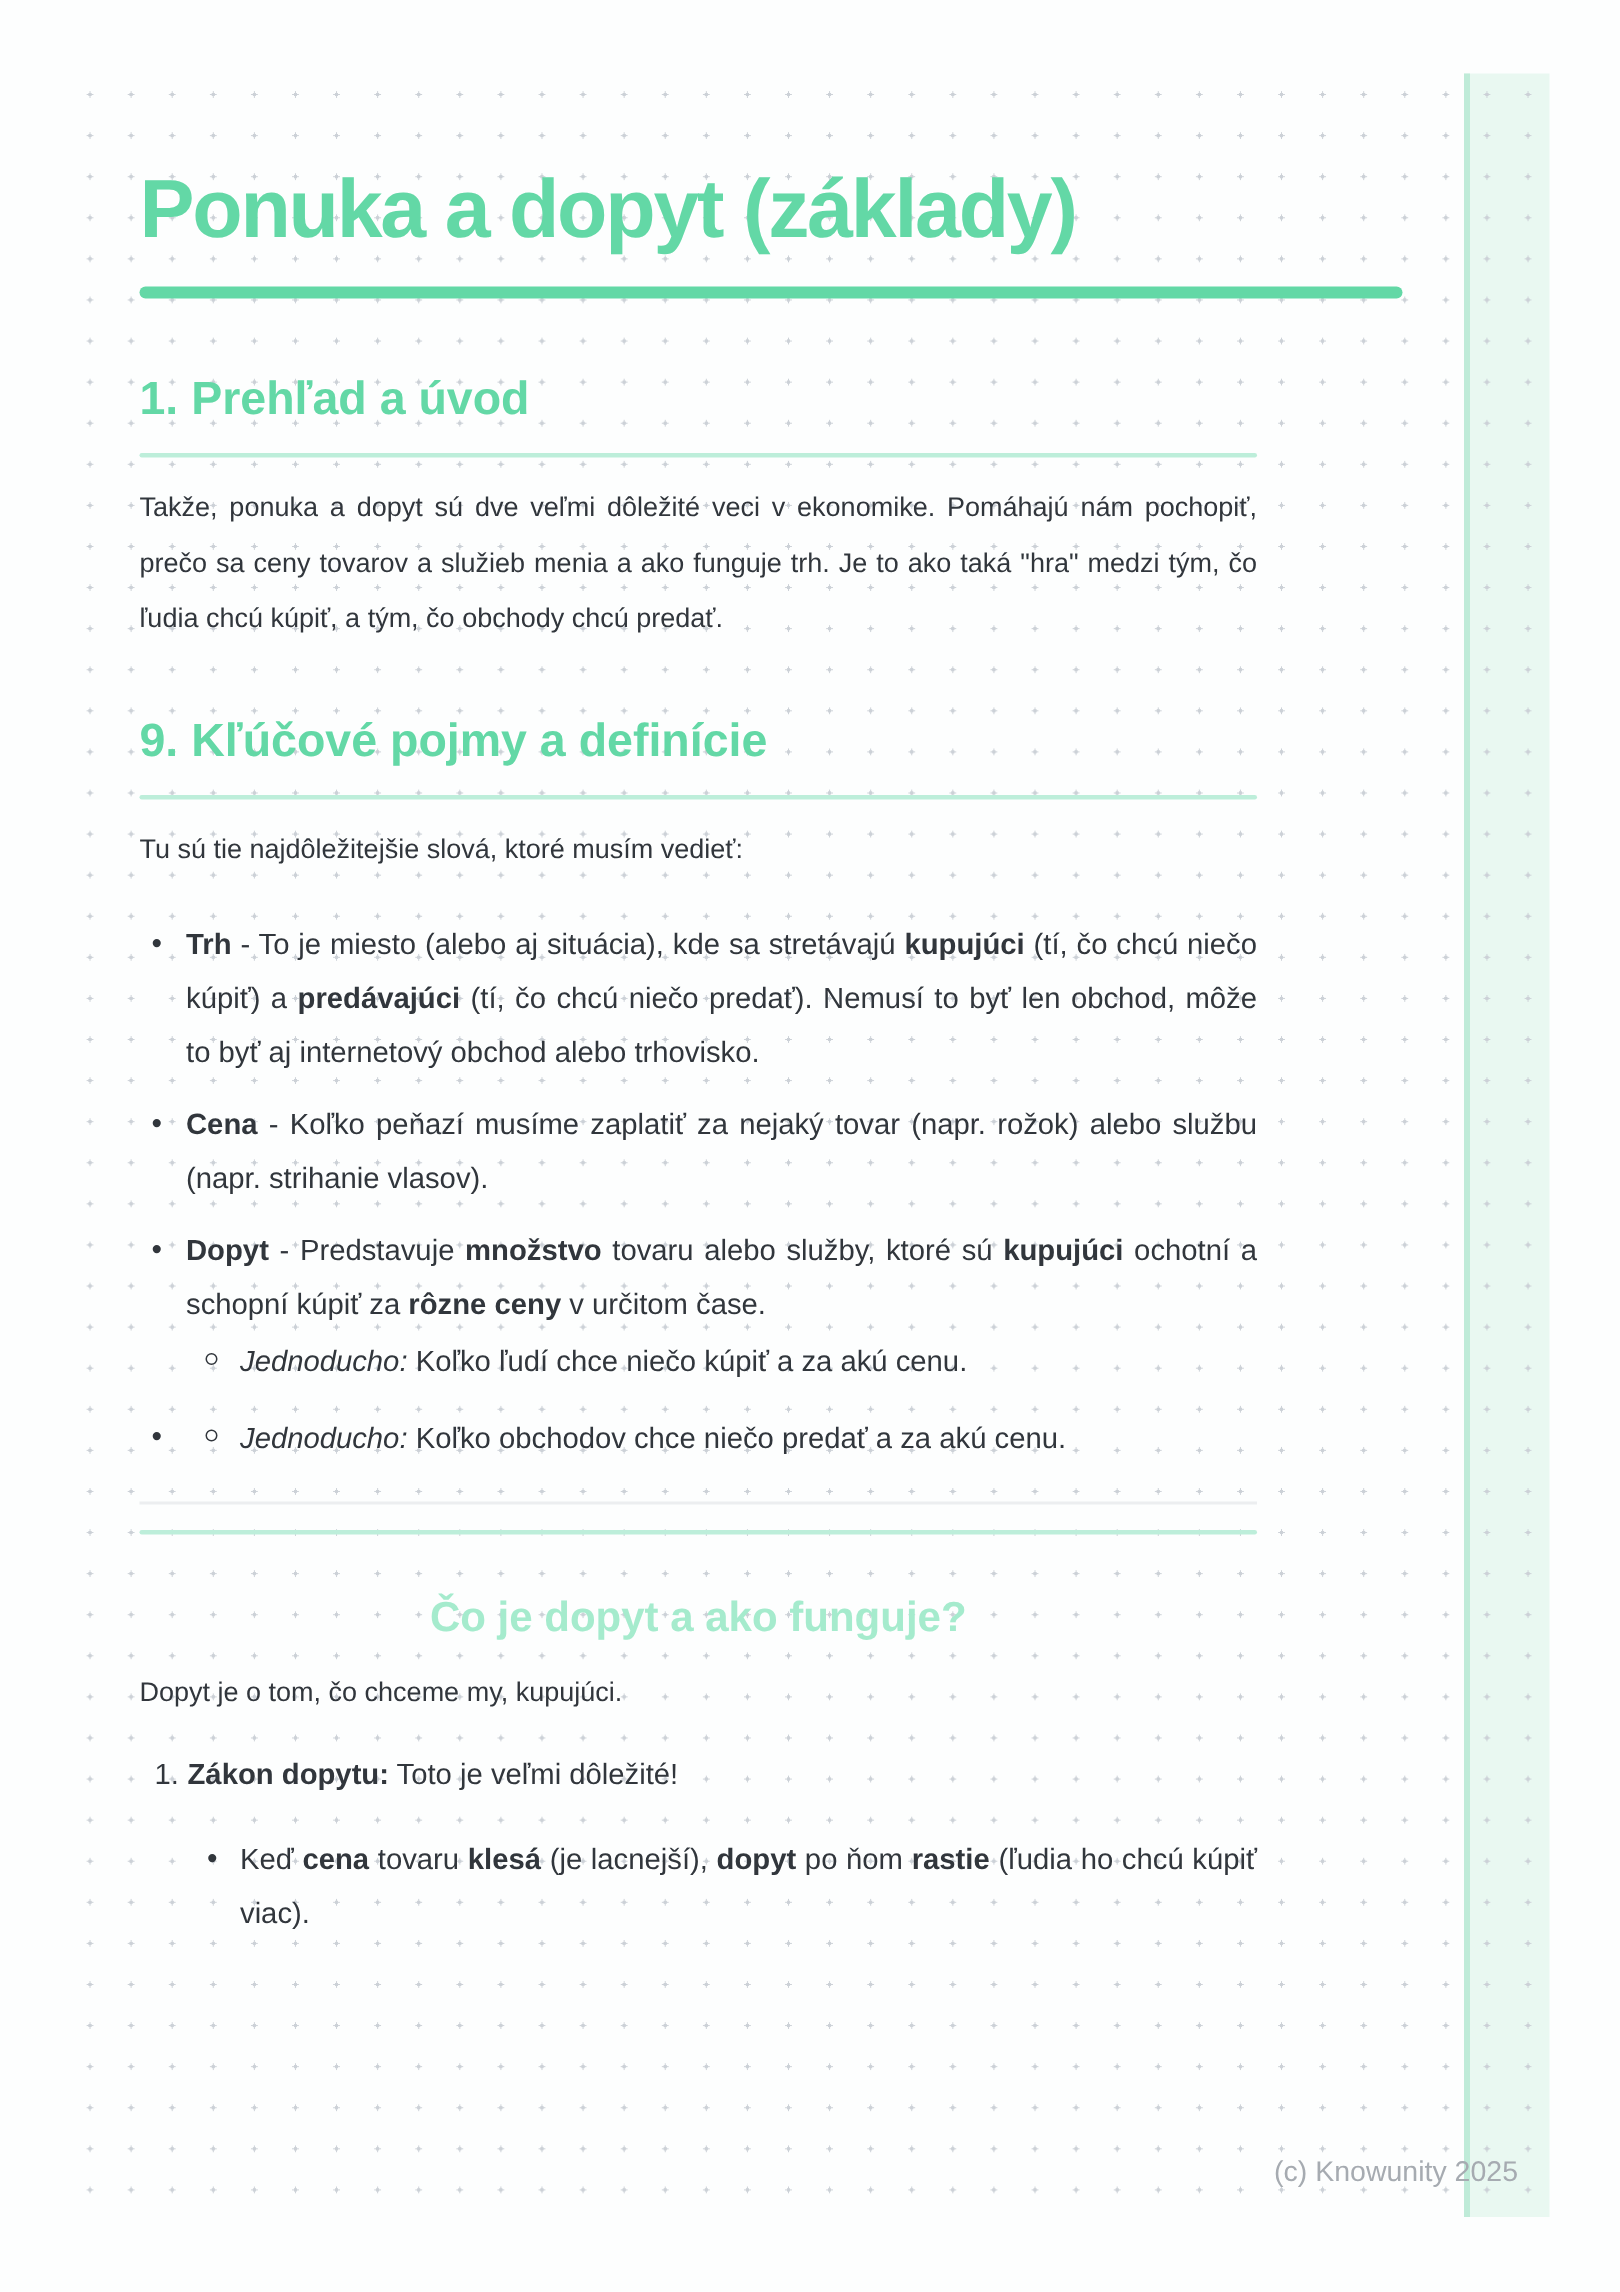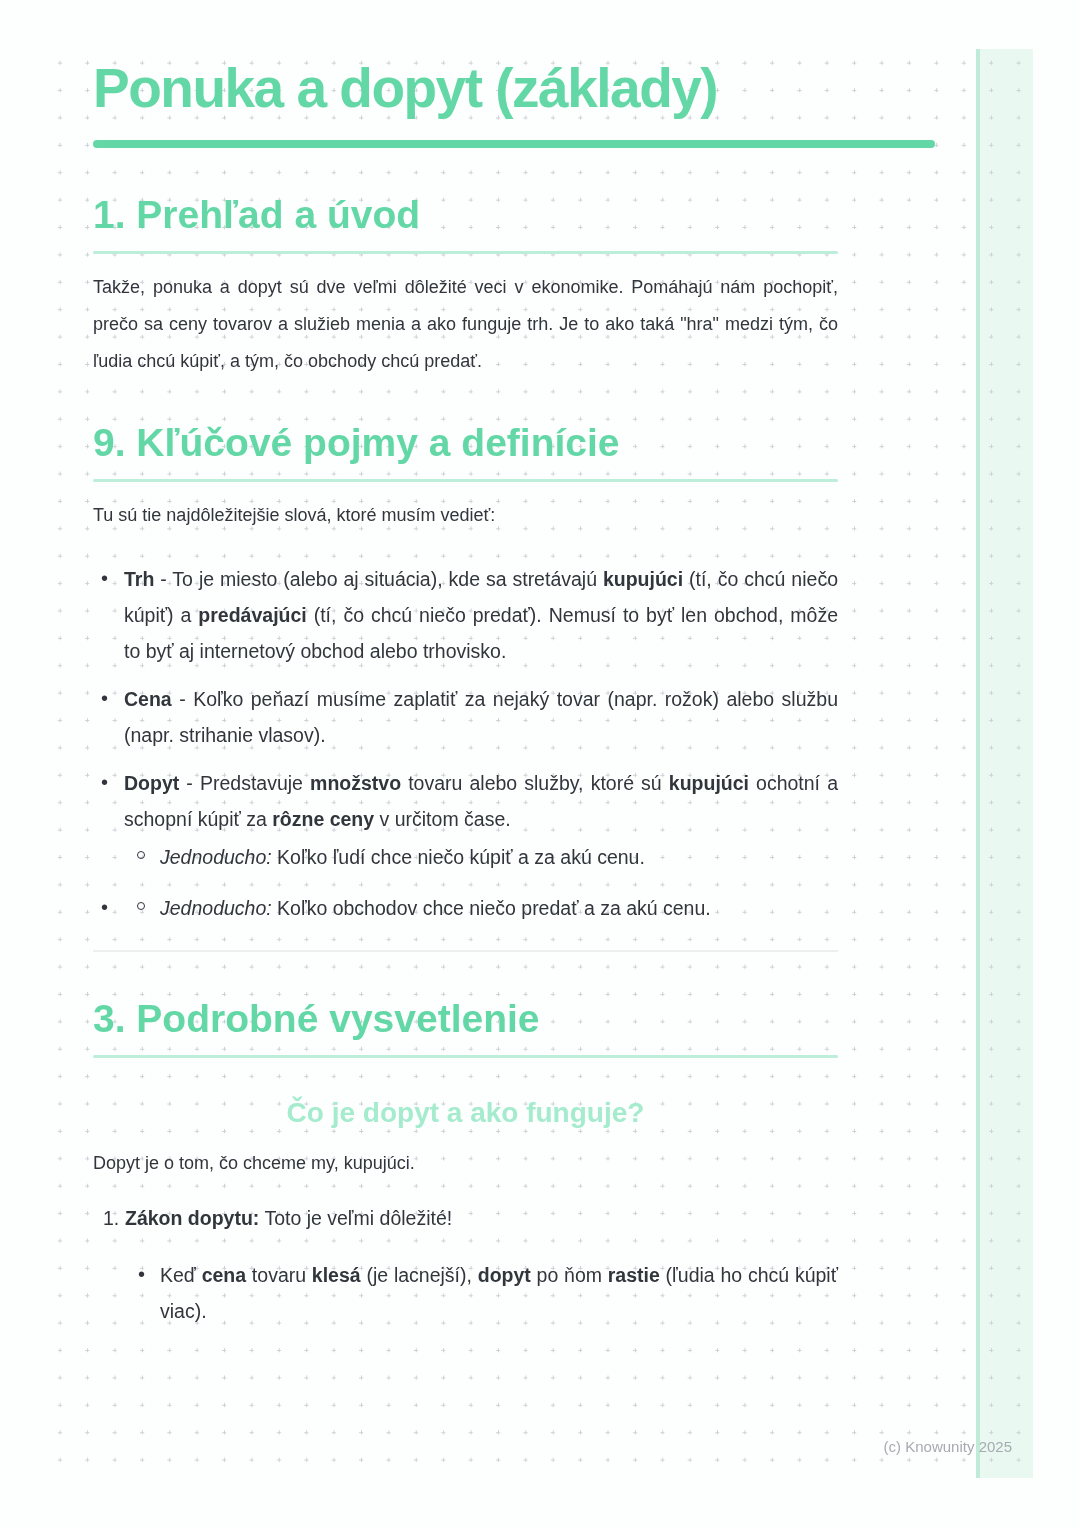"Ponuka a dopyt (základy)" h1 { margin-top: 58px -> 109px }
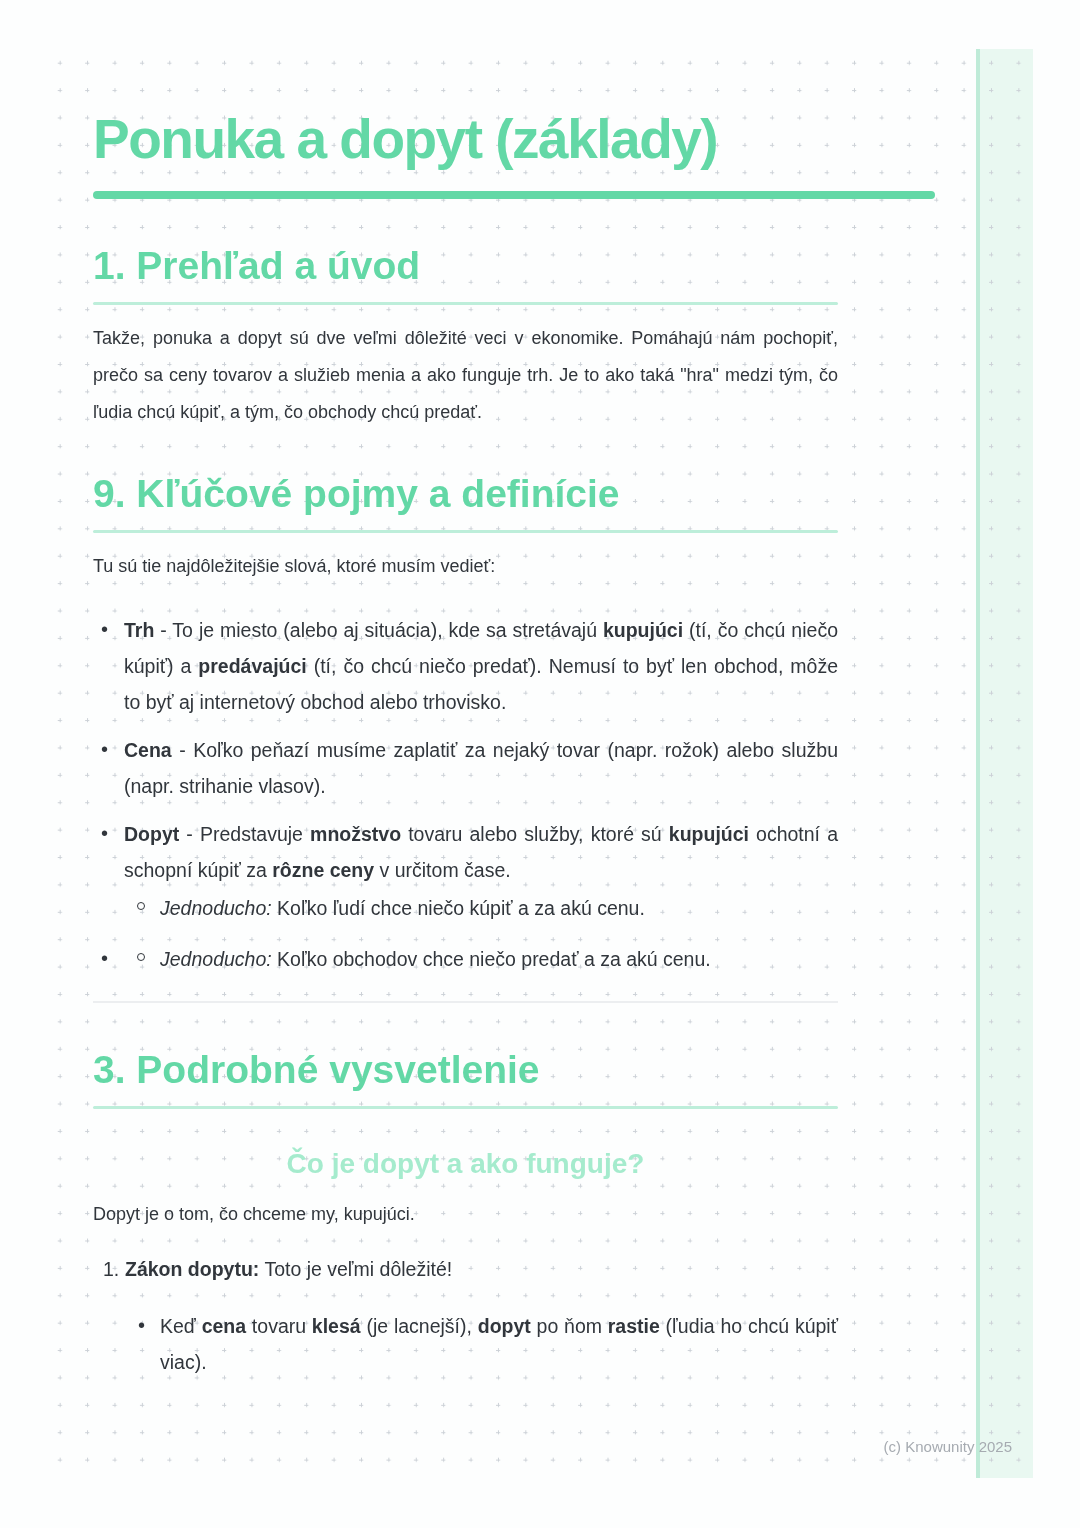"1. Prehľad a úvod" h2 { font-size: 39px -> 31px }
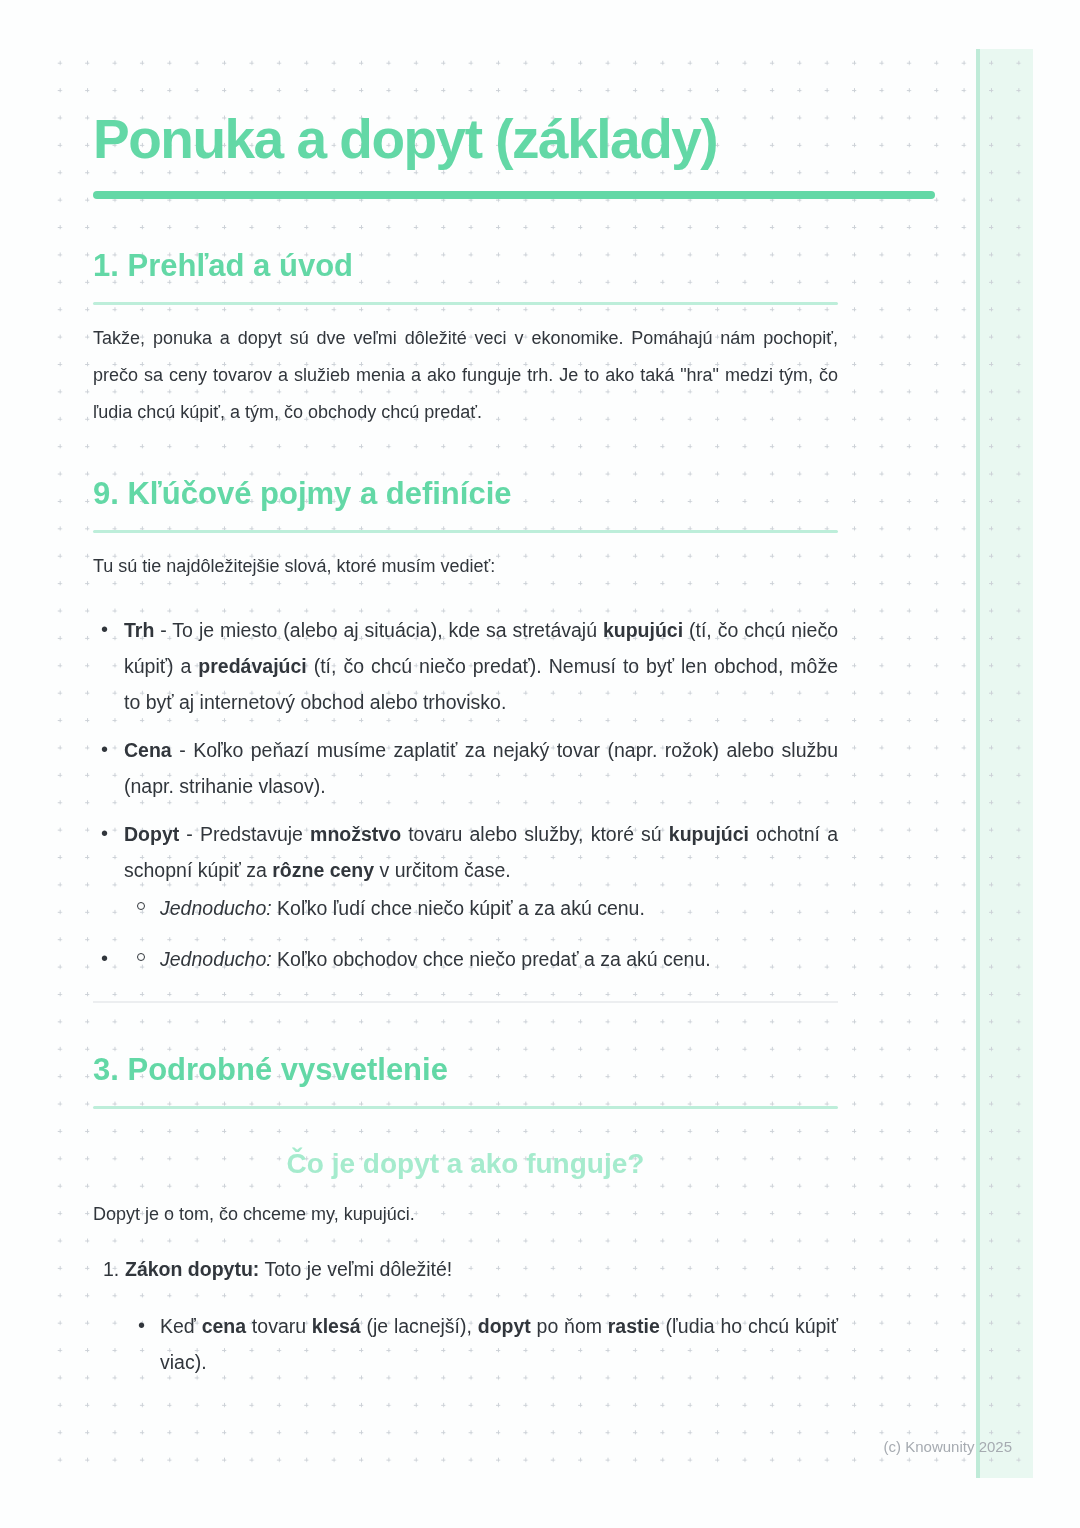"3. Podrobné vysvetlenie" h2.h2-3 { html: <h2>3. Podrobné vysvetlenie</h2> -> none }
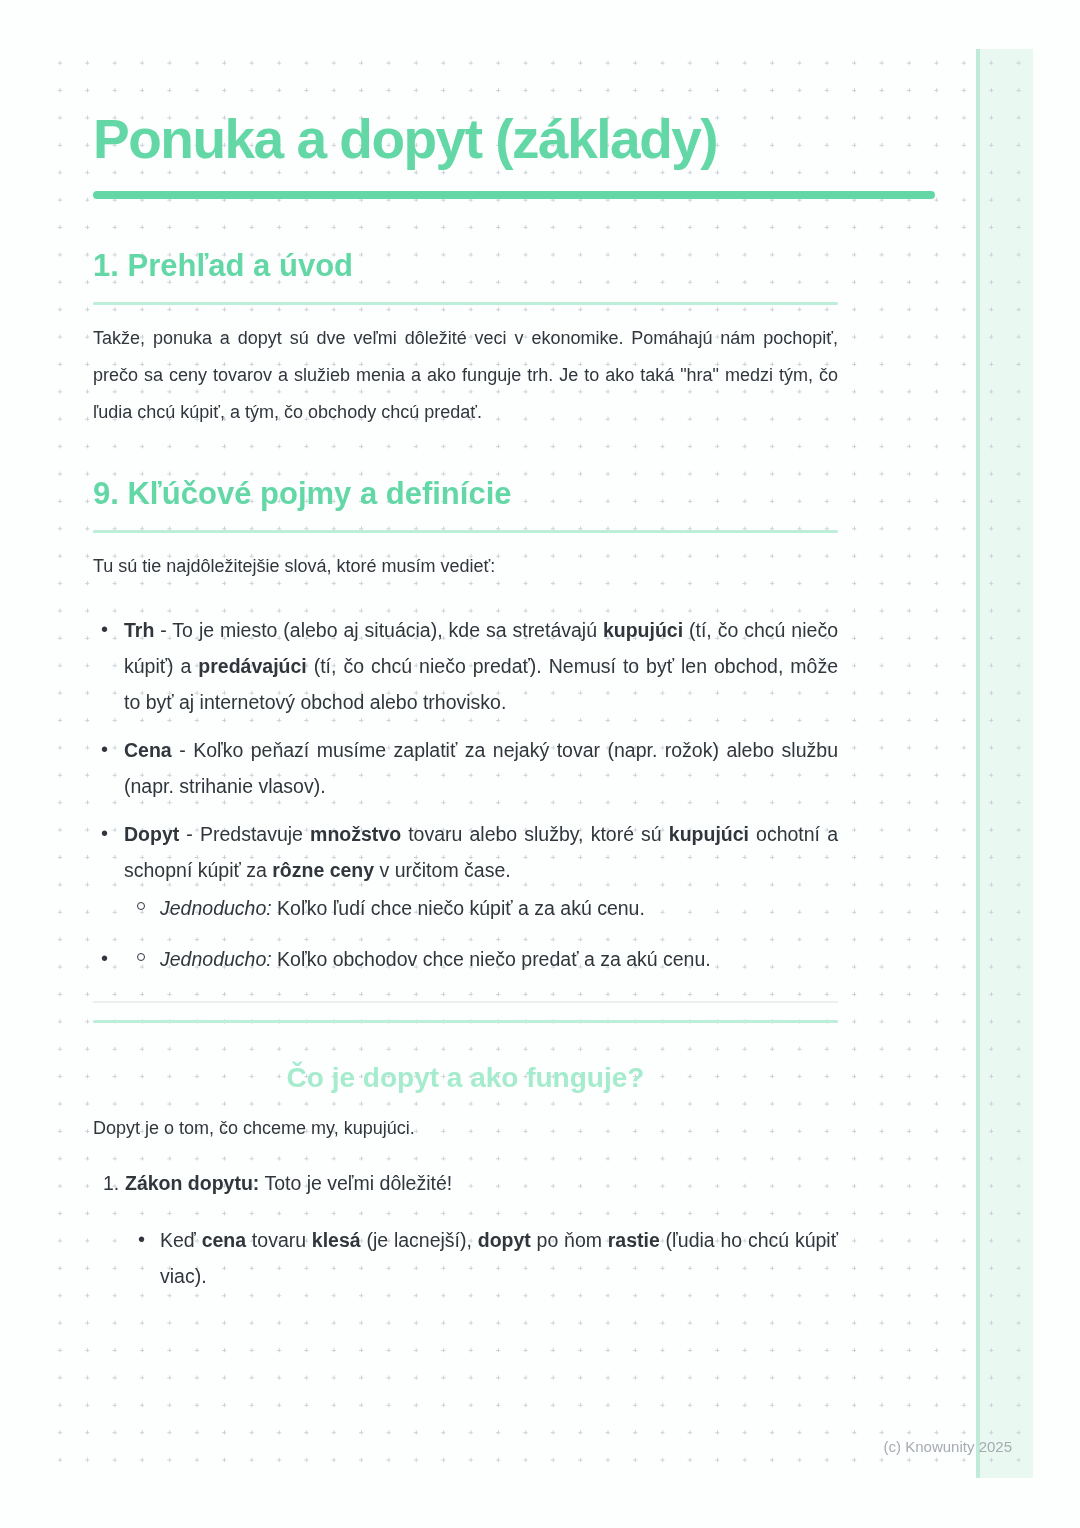"(c) Knowunity 2025" .watermark { font-size: 15px -> 19px }
